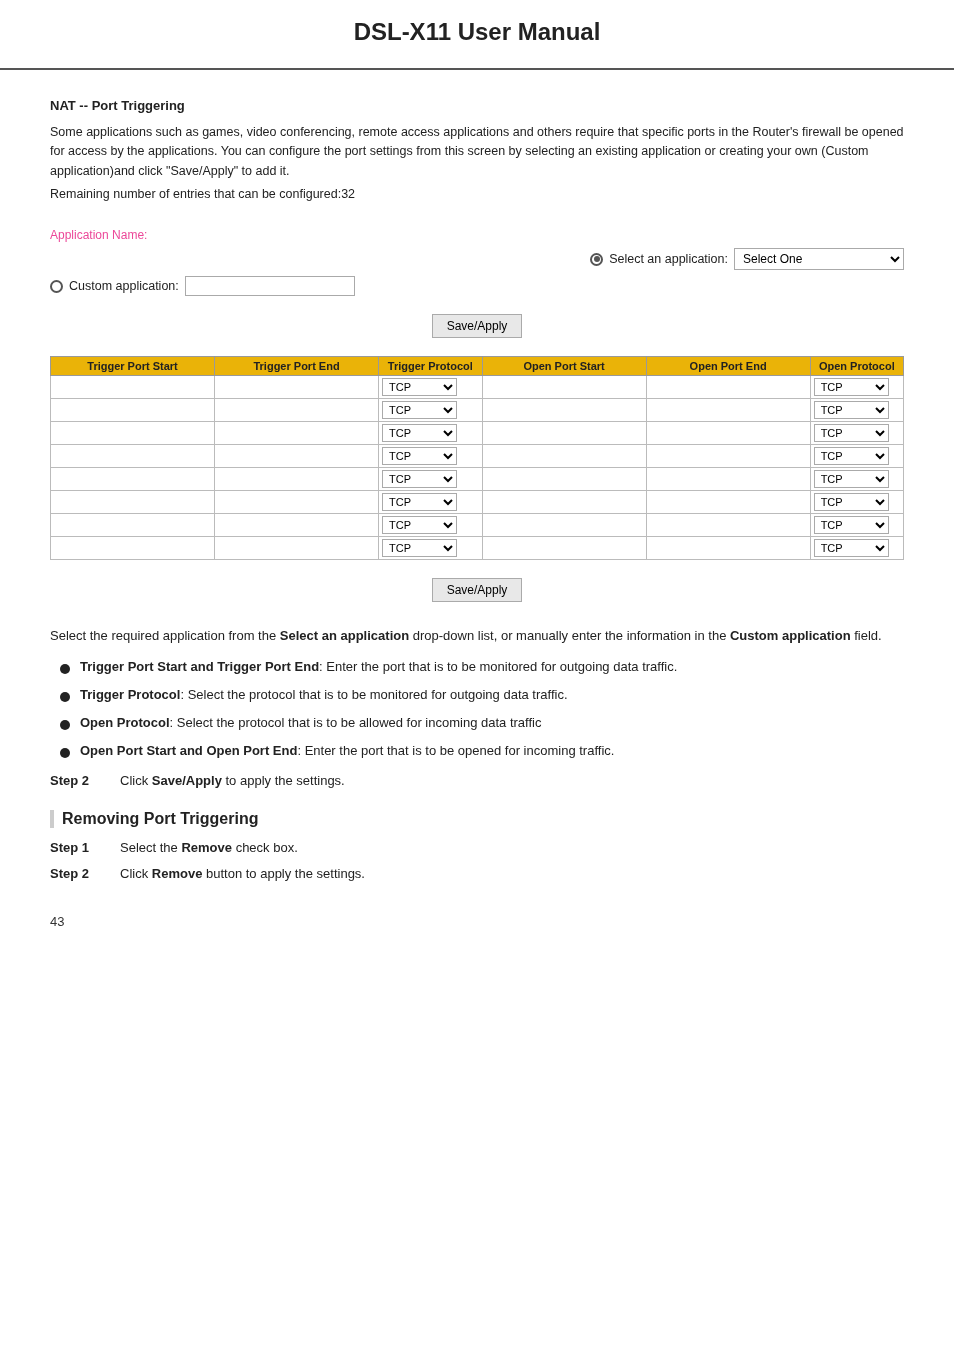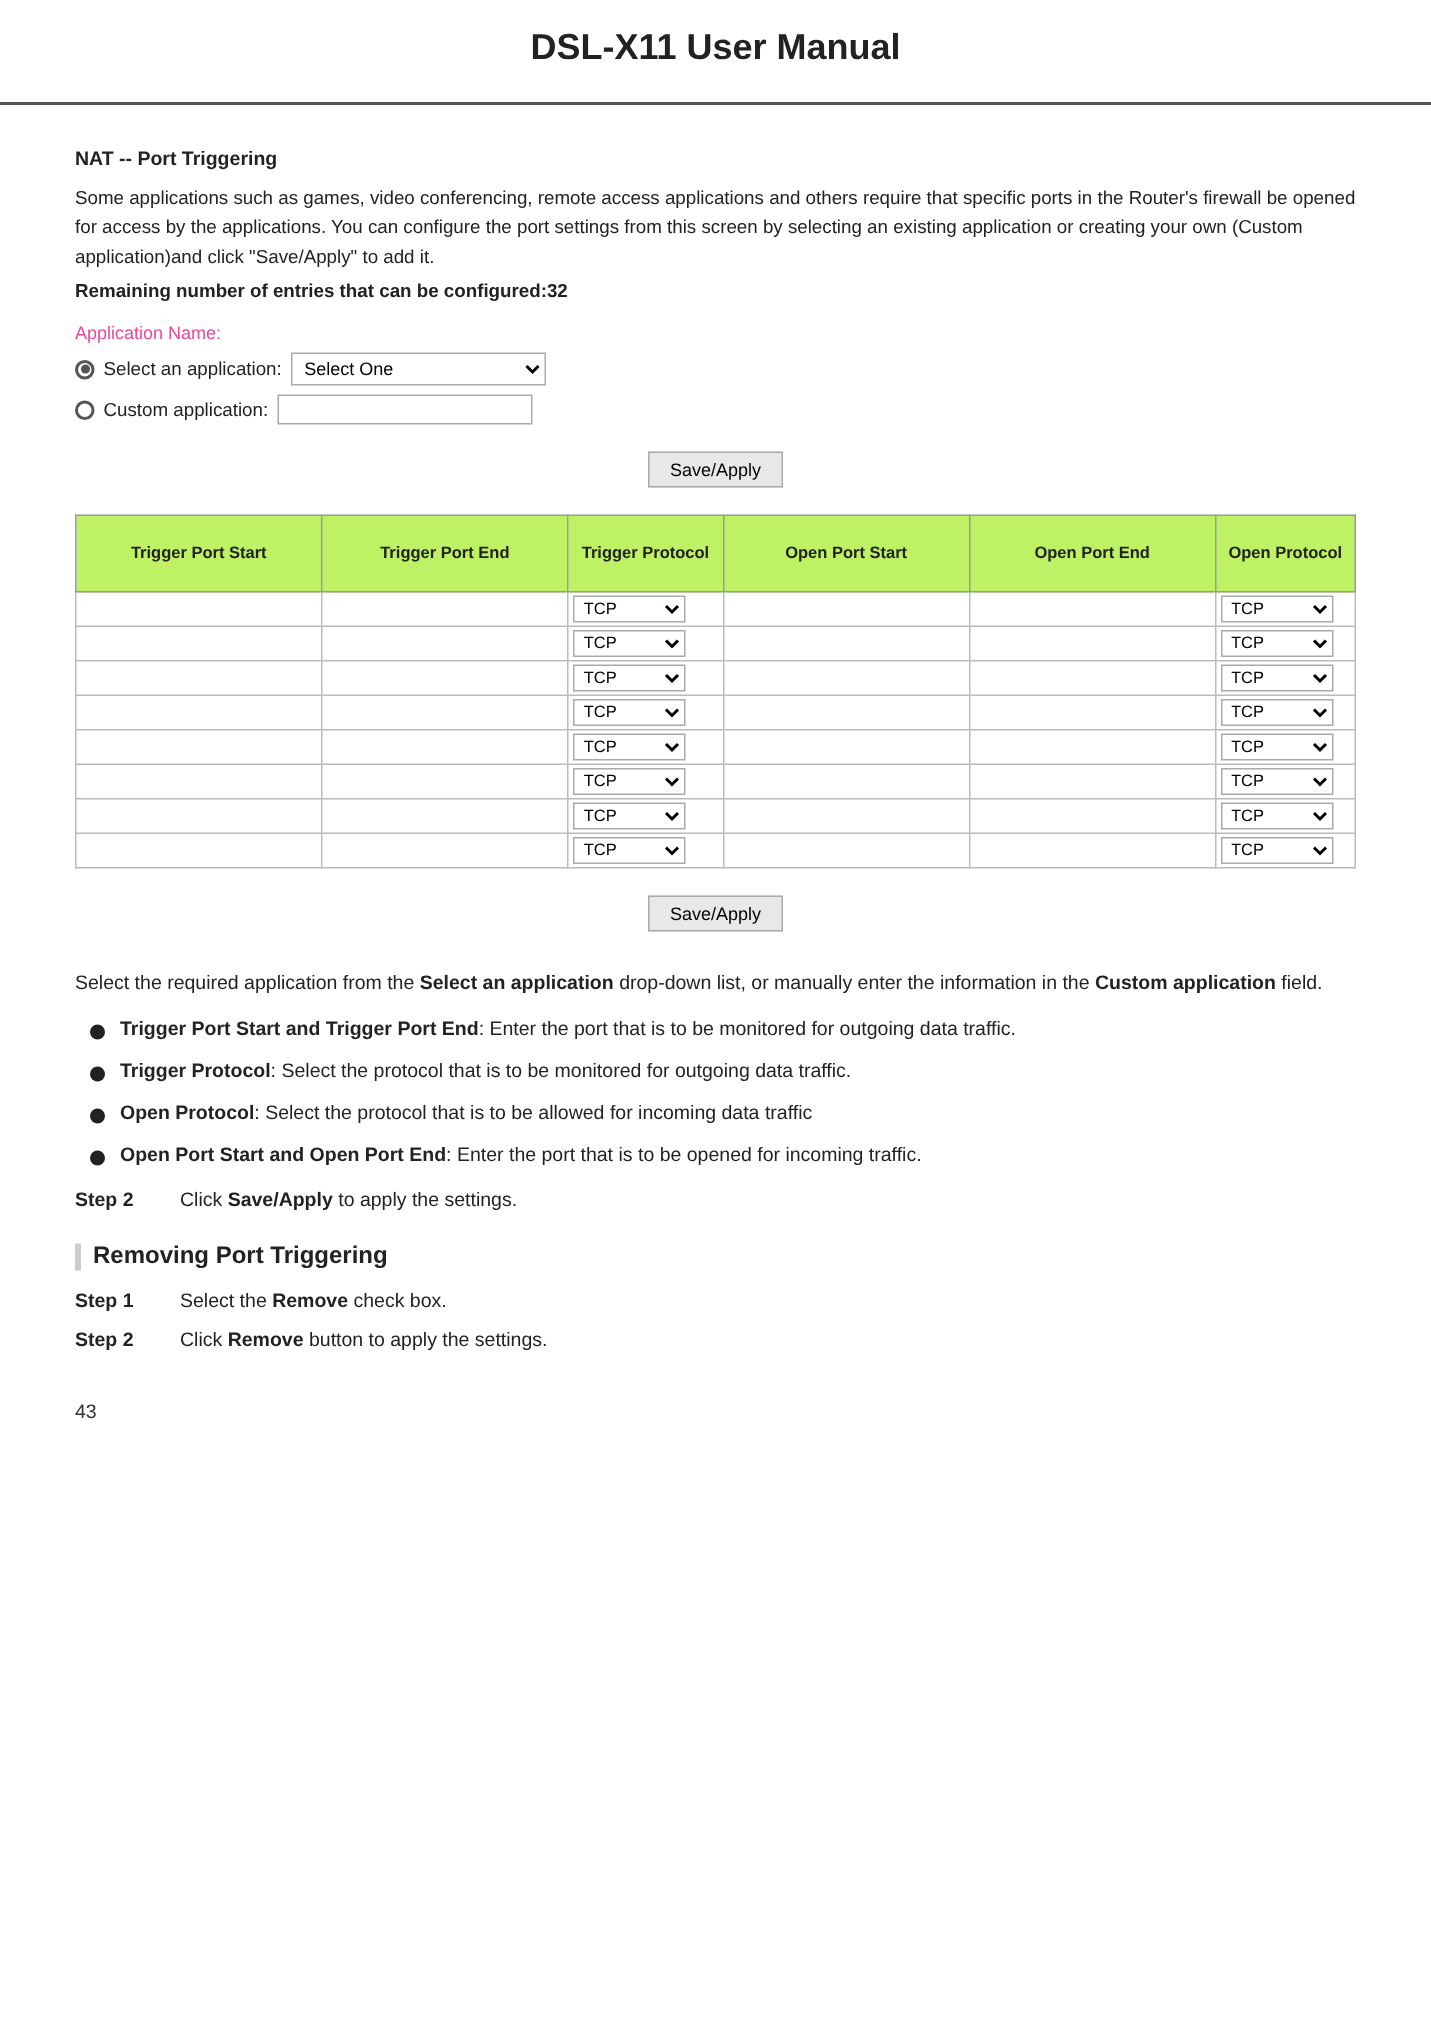"Remaining number of entries that" .remaining { font-weight: bold -> normal; margin-bottom: 14px -> 27px }
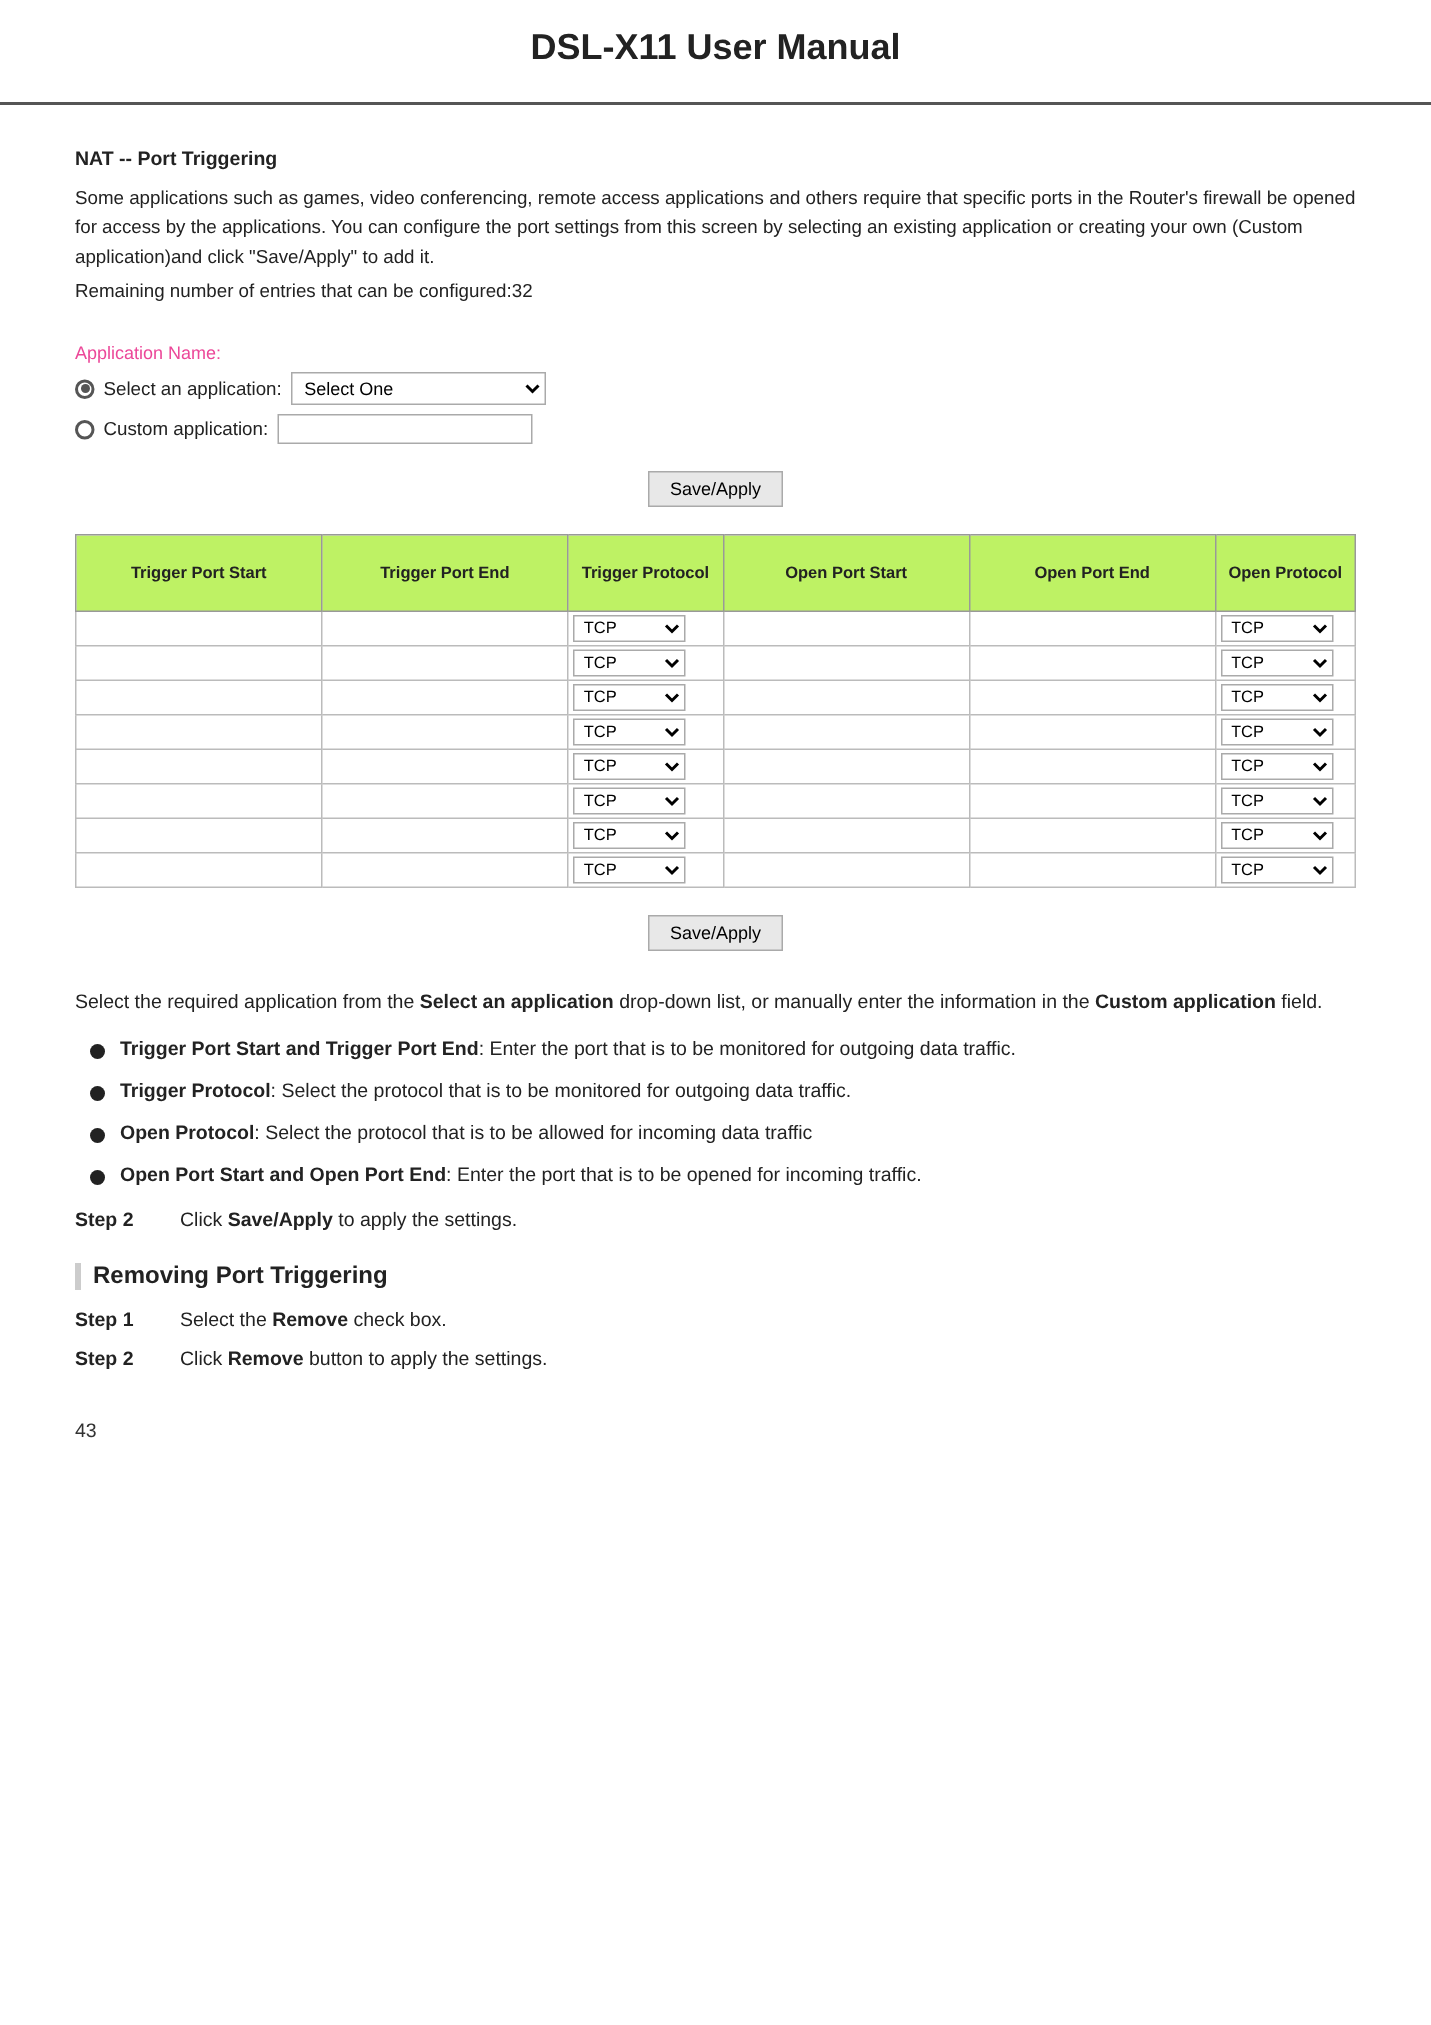"Select an application:" .select-app-dropdown { justify-content: none -> flex-end }
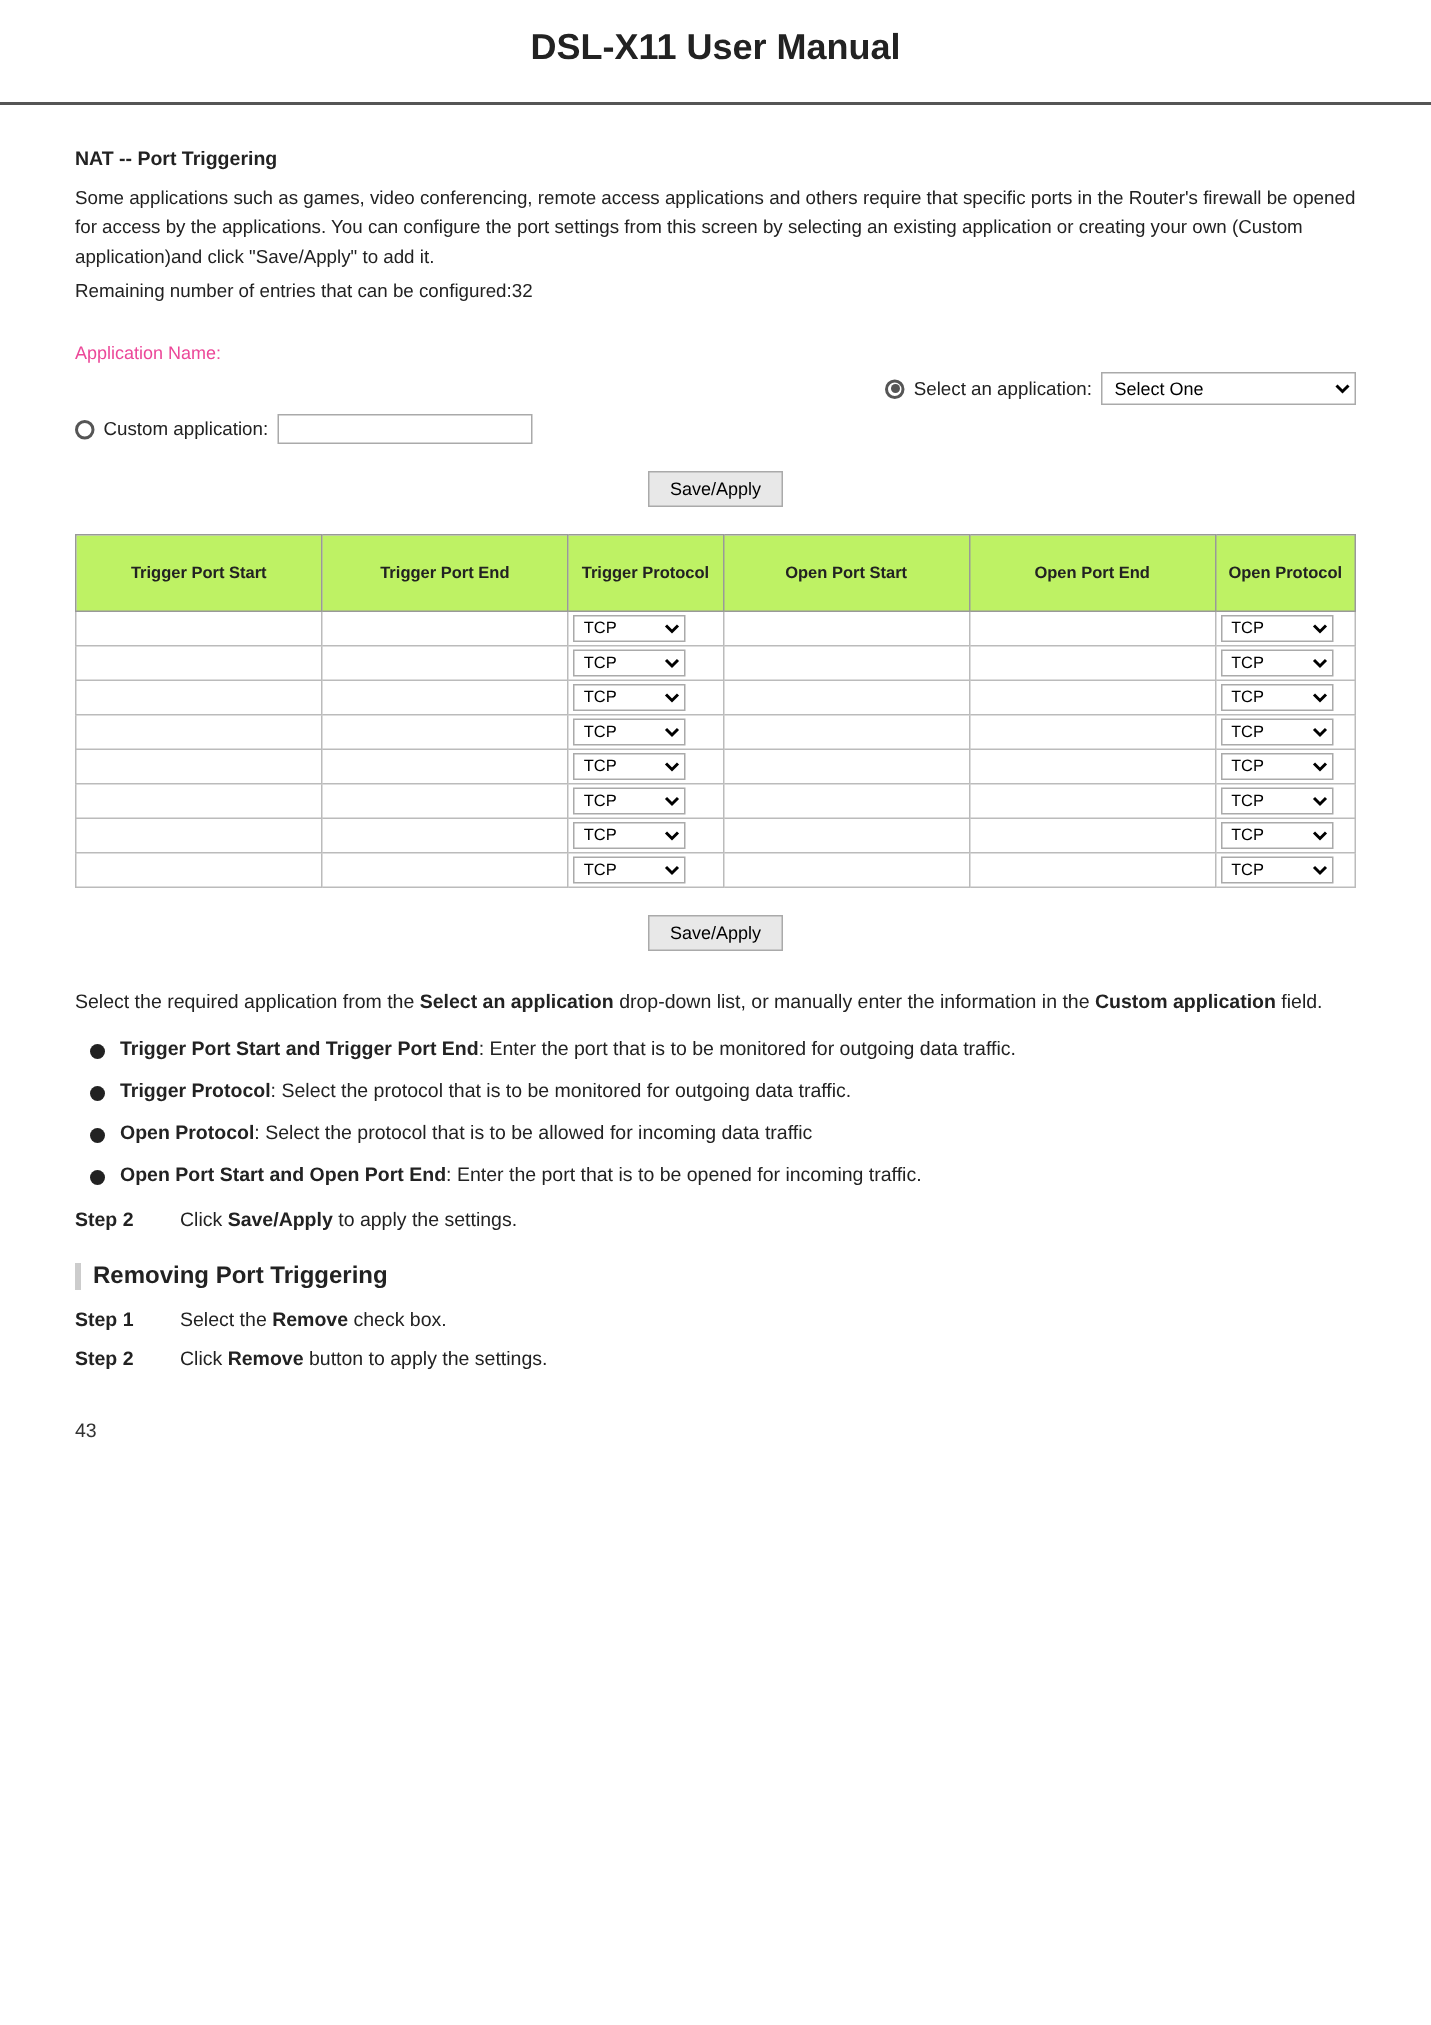"Trigger Port Start" table.port-table th { background: #bef264 -> #eab308; padding: 19px 4px -> 3px 4px }
